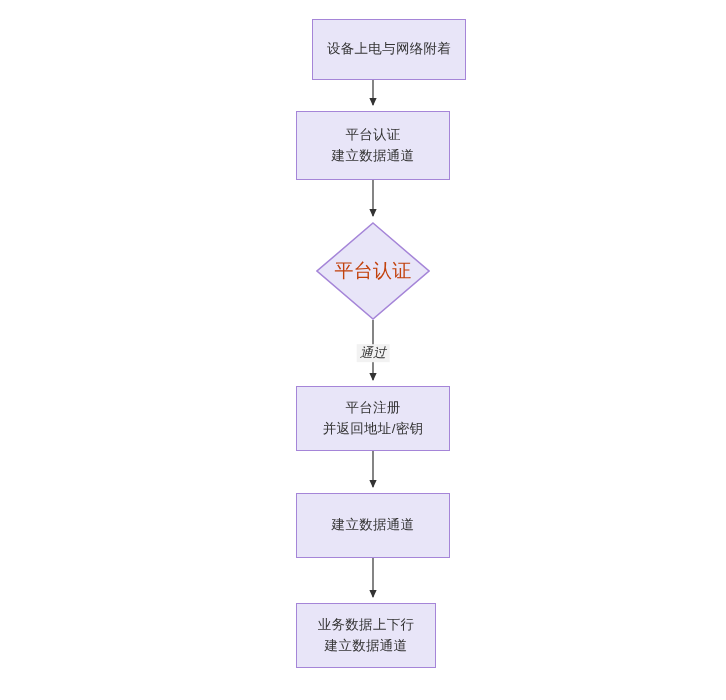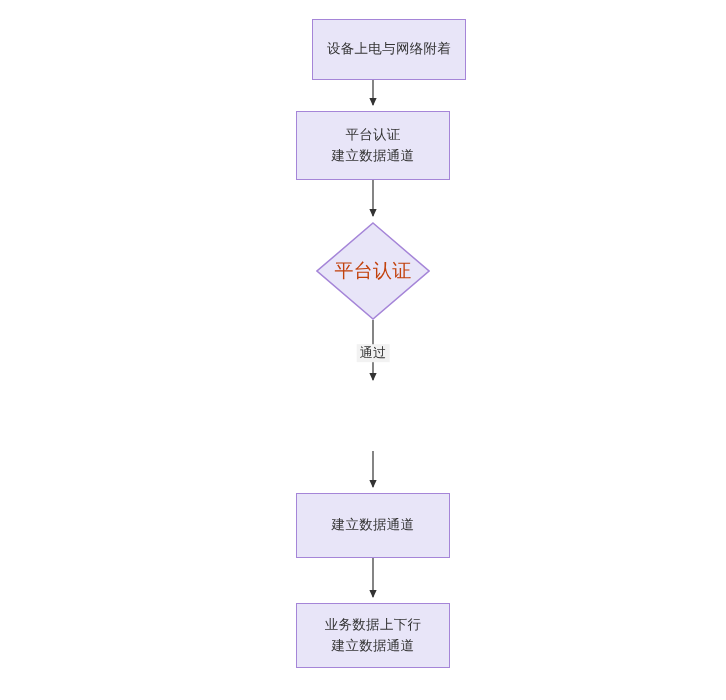"通过" div.edge-label { font-style: none -> italic }
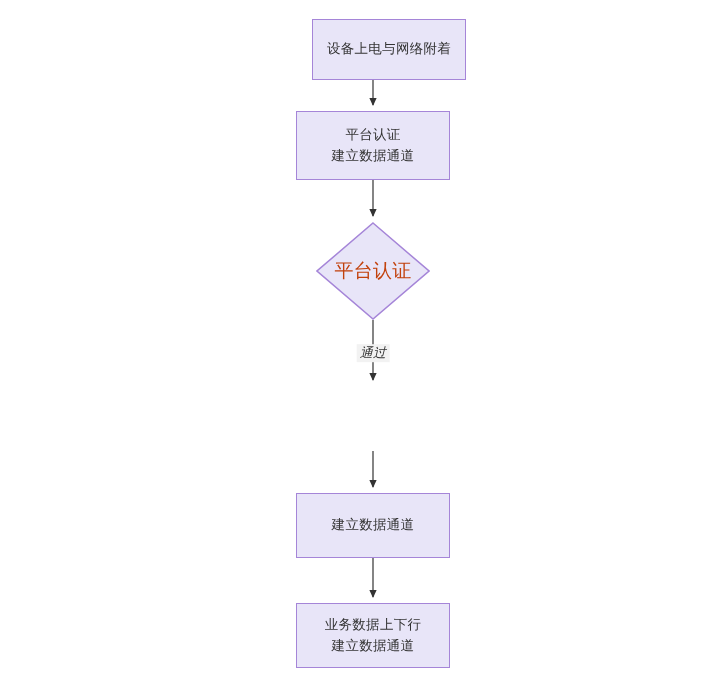"平台注册" div.node { html: none -> <div> <span>平台注册</span> <span>并返回地址/密钥</span> </div> }
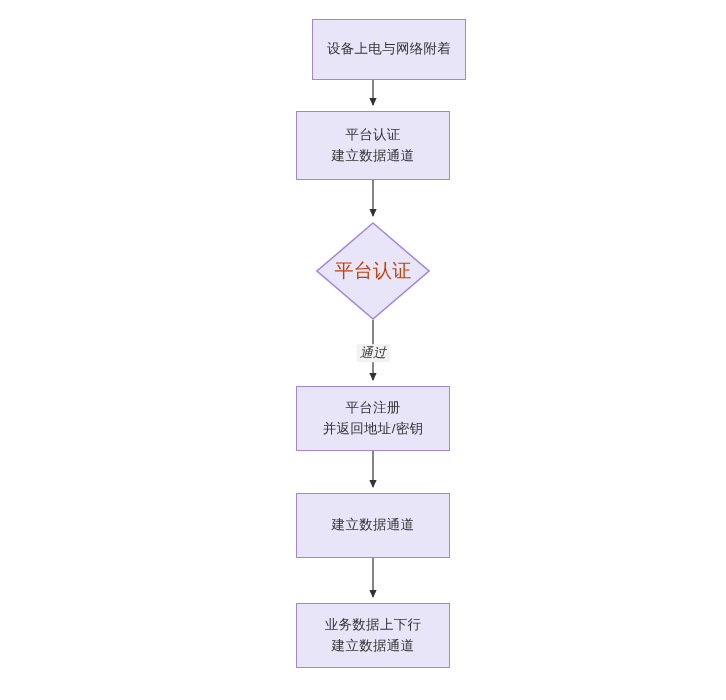"业务数据上下行" div.node { width: 154px -> 140px }
